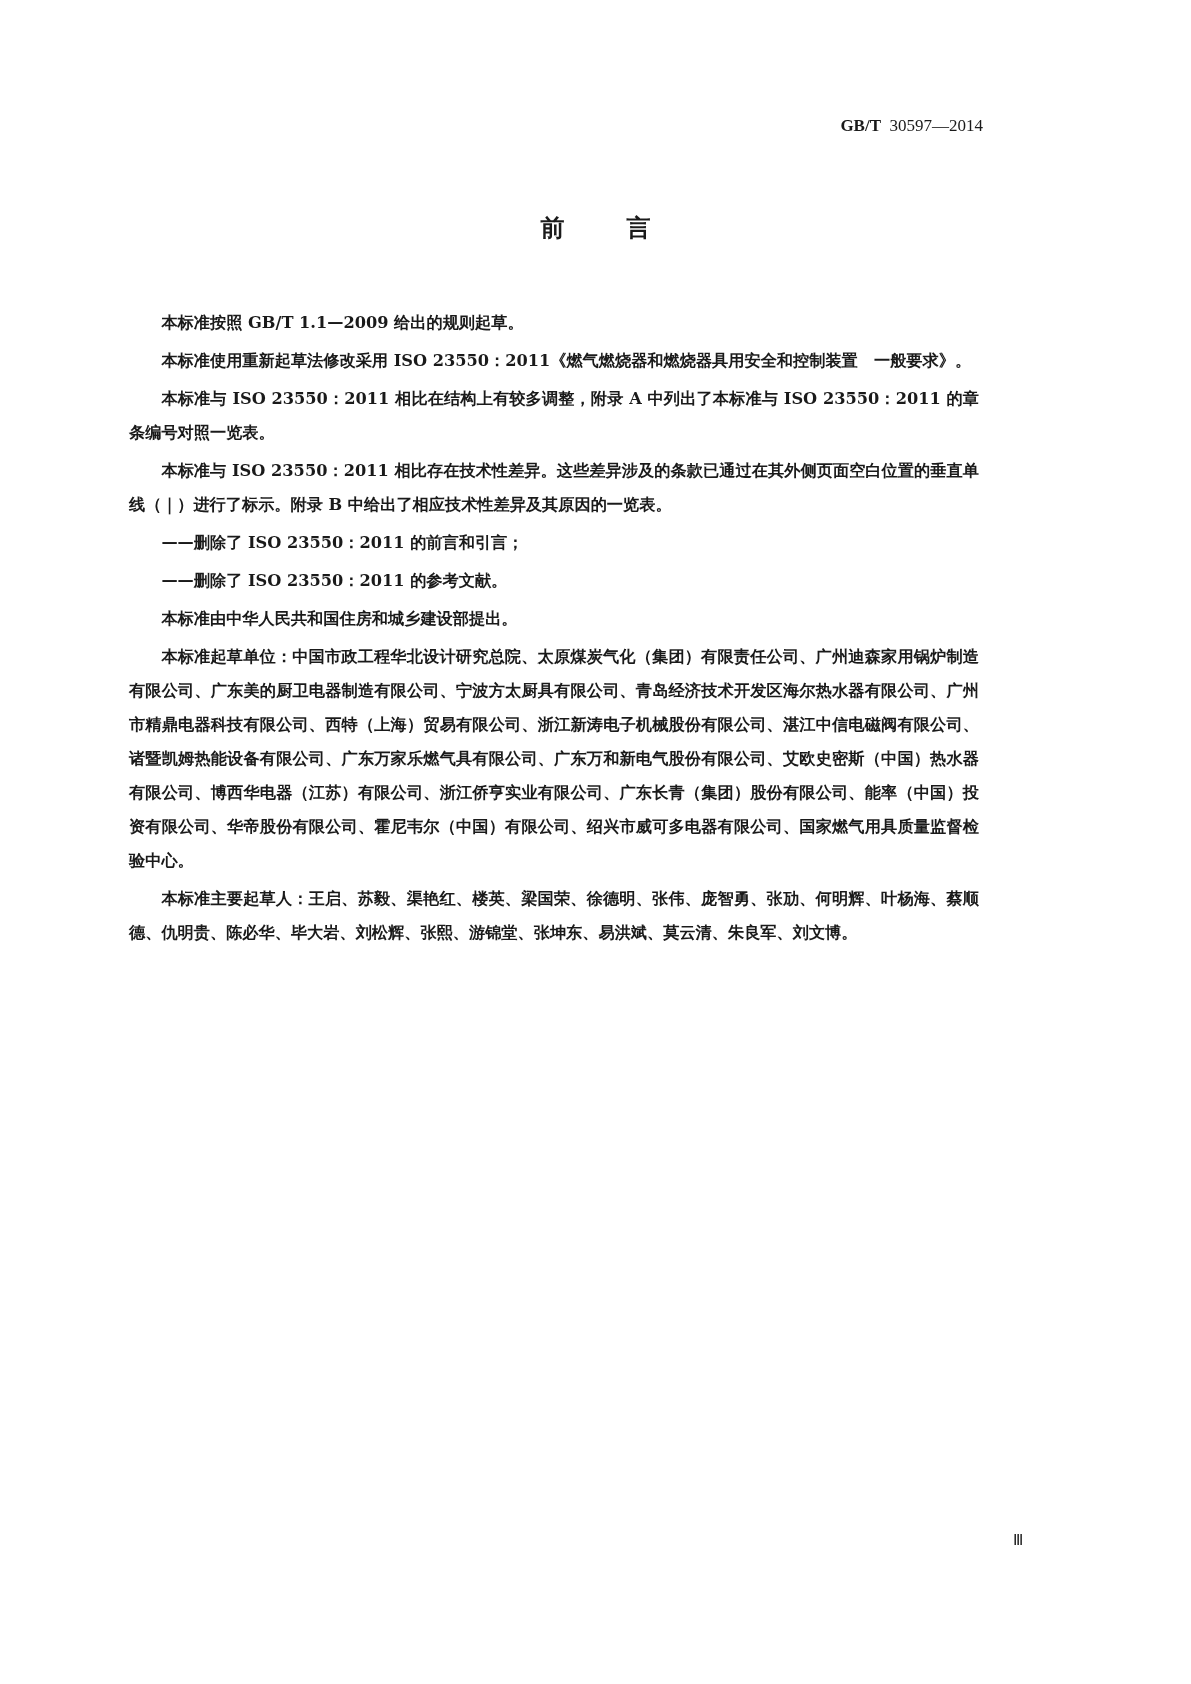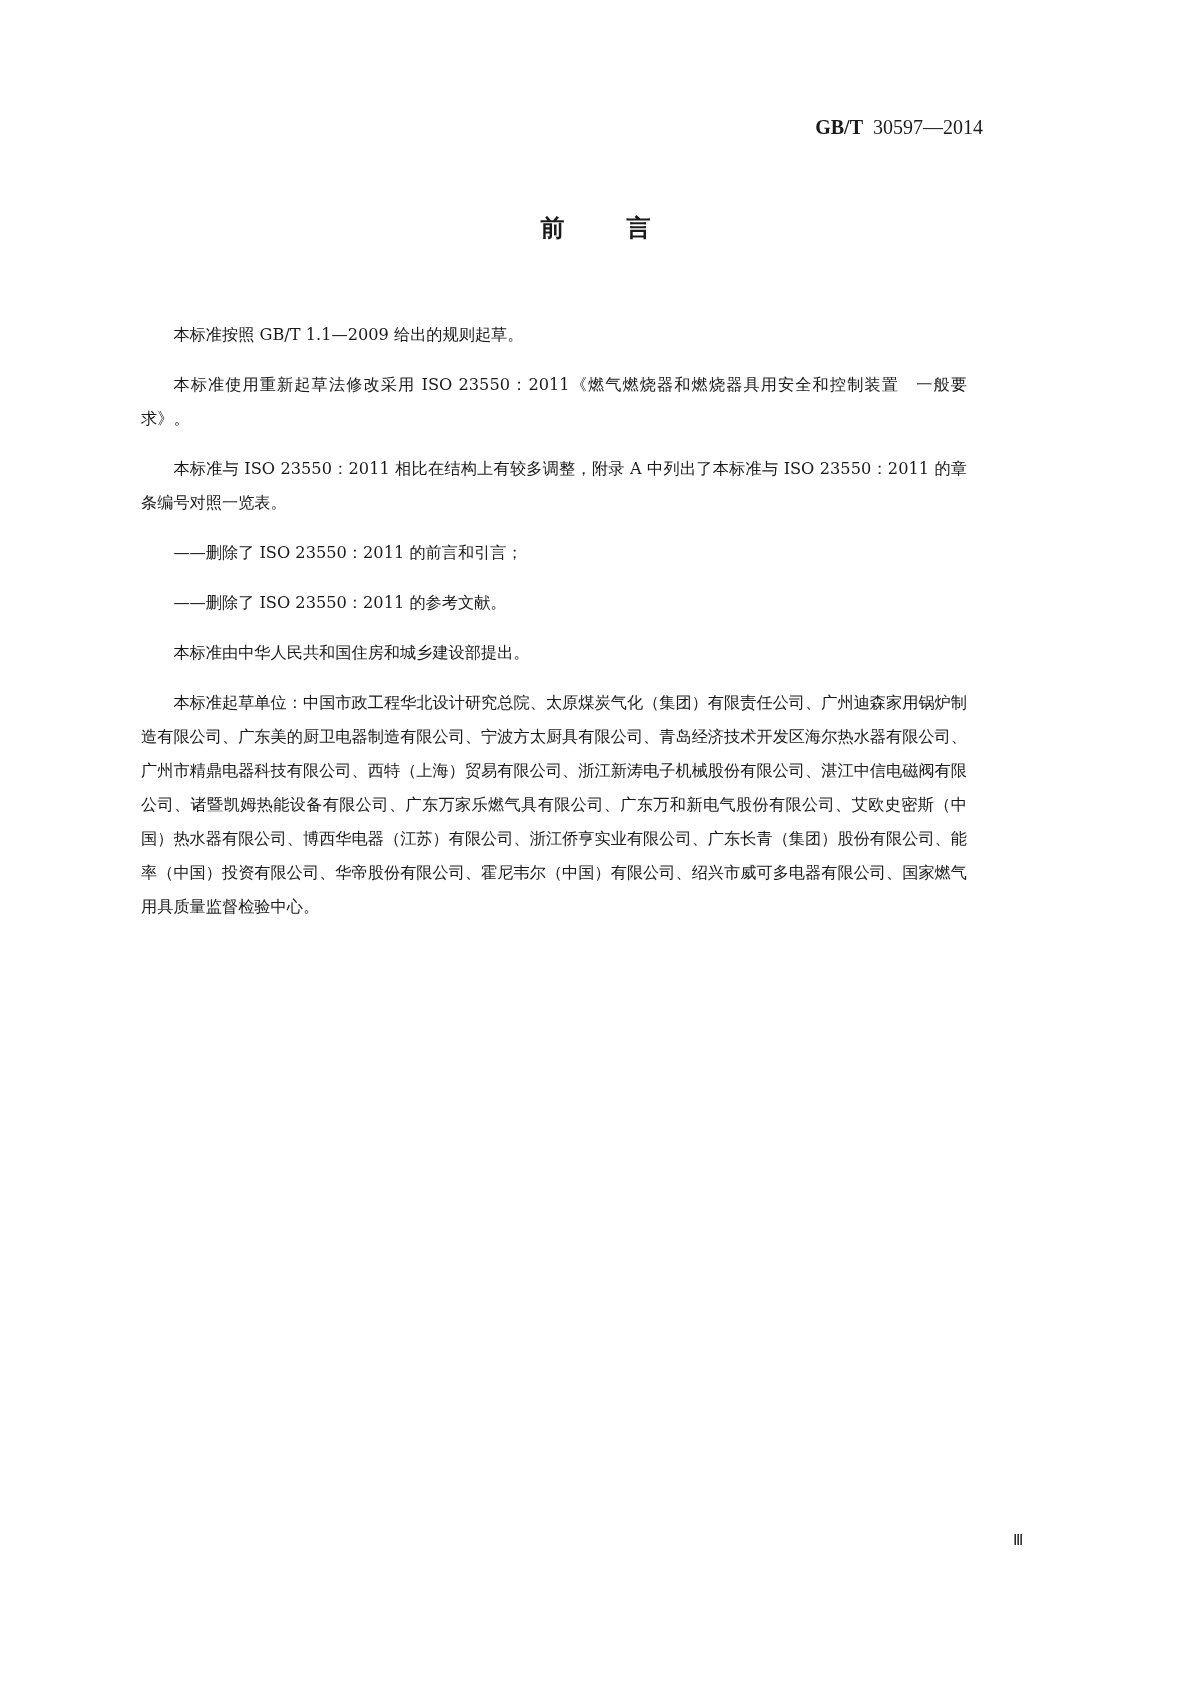"GB/T 30597—2014" .std-code { font-size: 20px -> 17px }
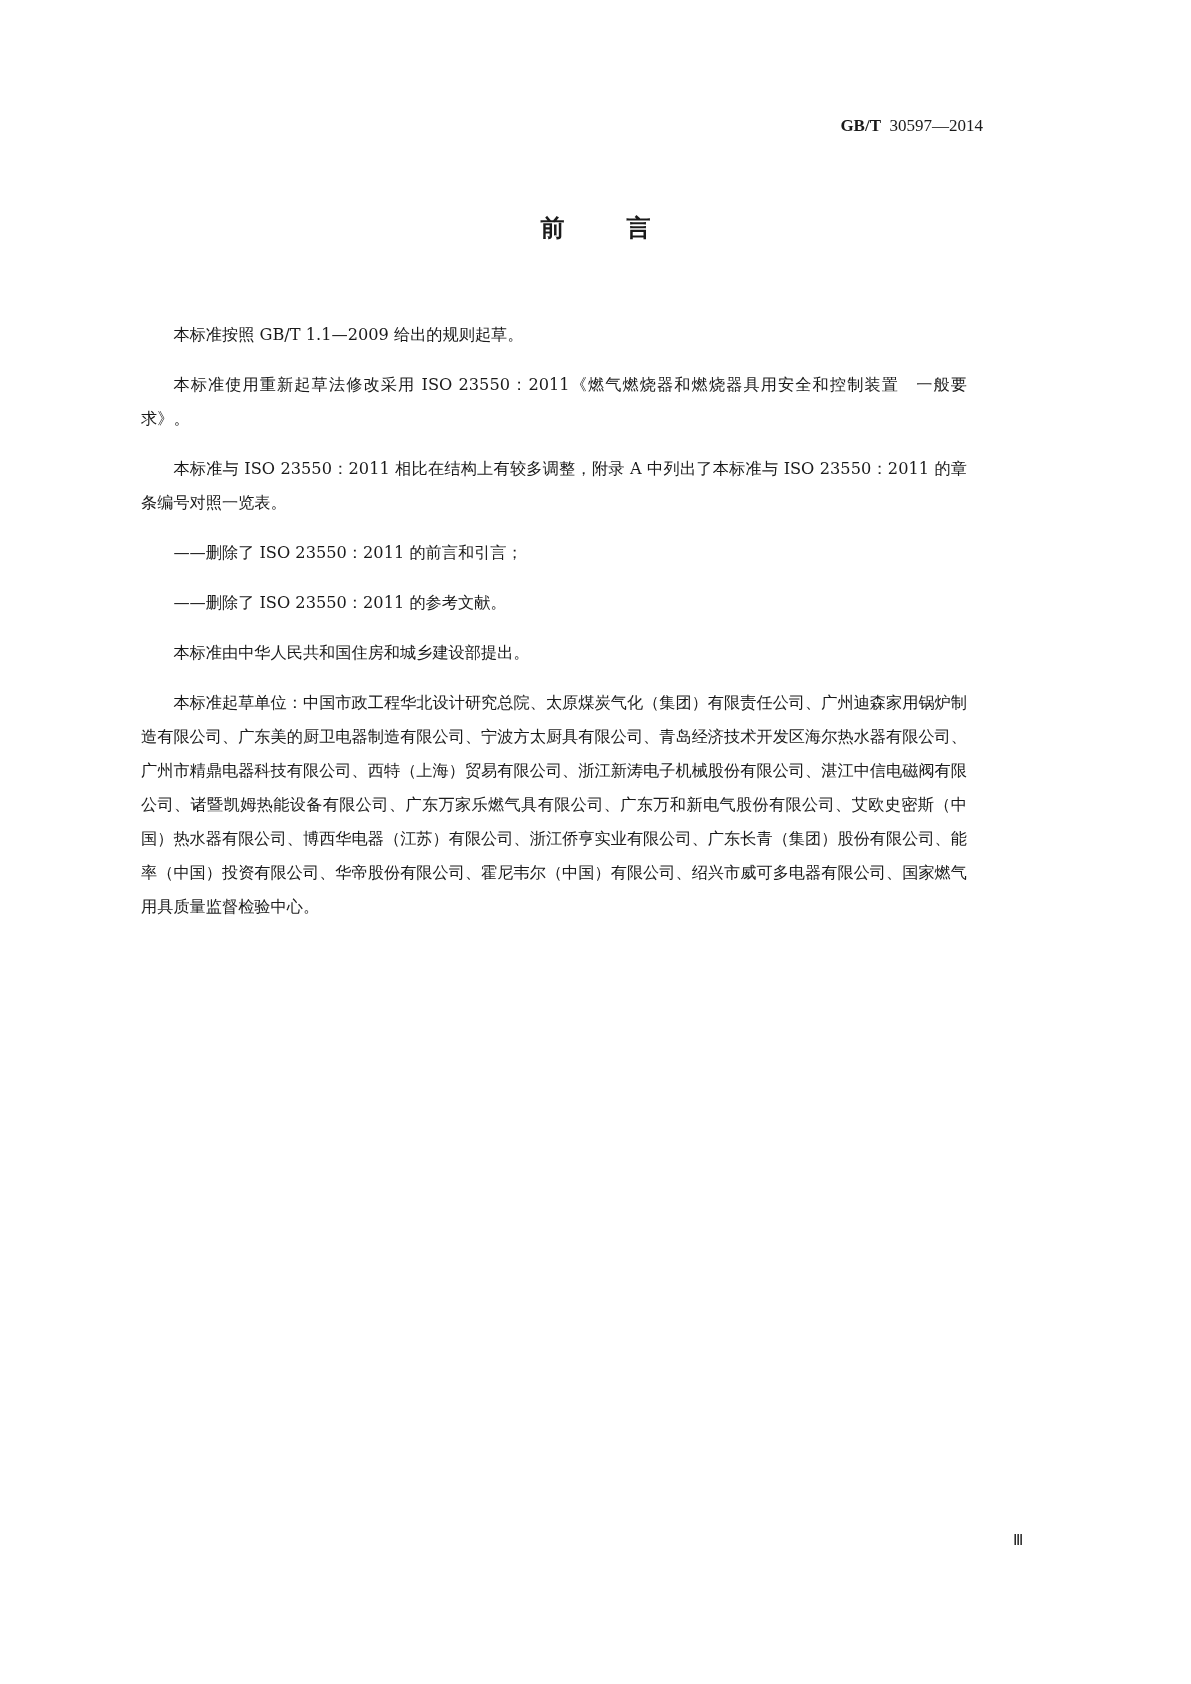"本标准按照 GB/T 1.1—2009 给出的规则起草。" .content p { font-weight: none -> bold; margin: 16px -> 4px }
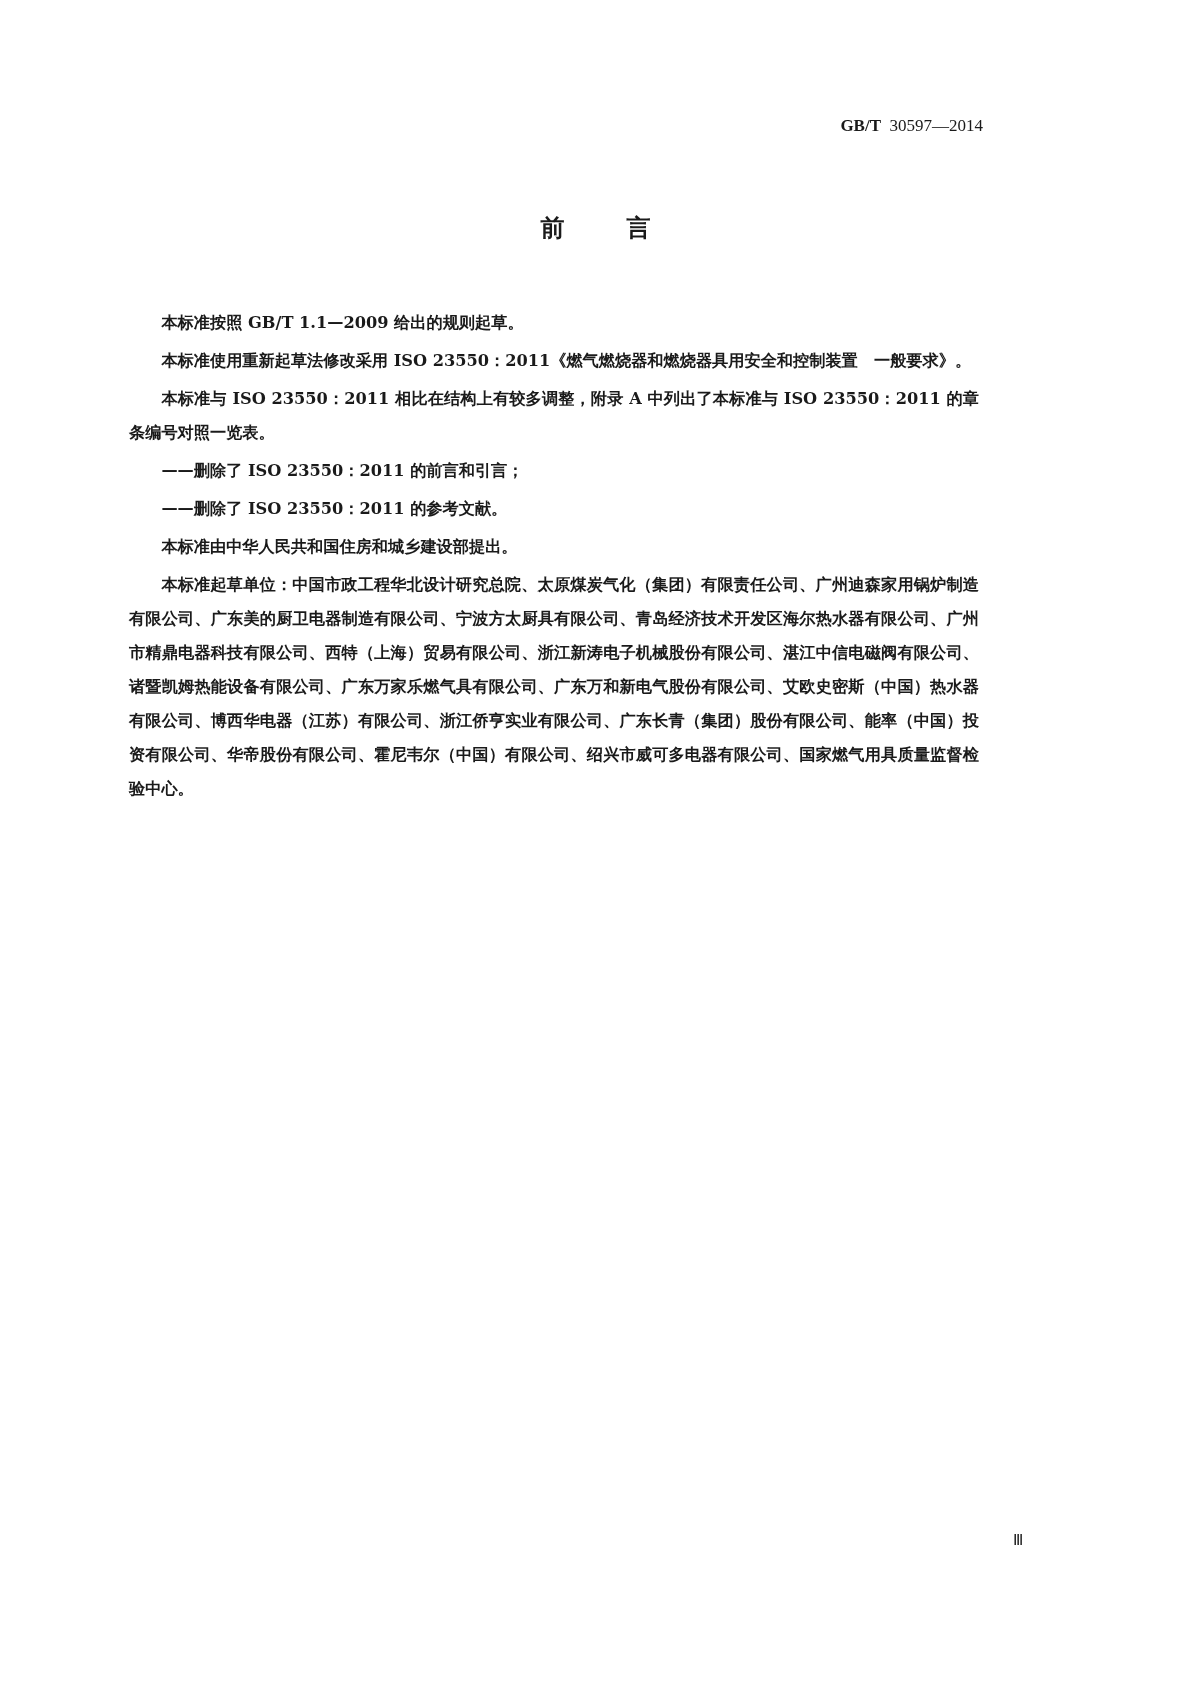"本标准与 ISO 23550：2011" p { html: none -> <p>本标准与 ISO 23550：2011 相比存在技术性差异。这些差异涉及的条款已通过在其外侧页面空白位置的垂直单线（｜）进行了标示。附录 B 中给出了相应技术性差异及其原因的一览表。</p> }
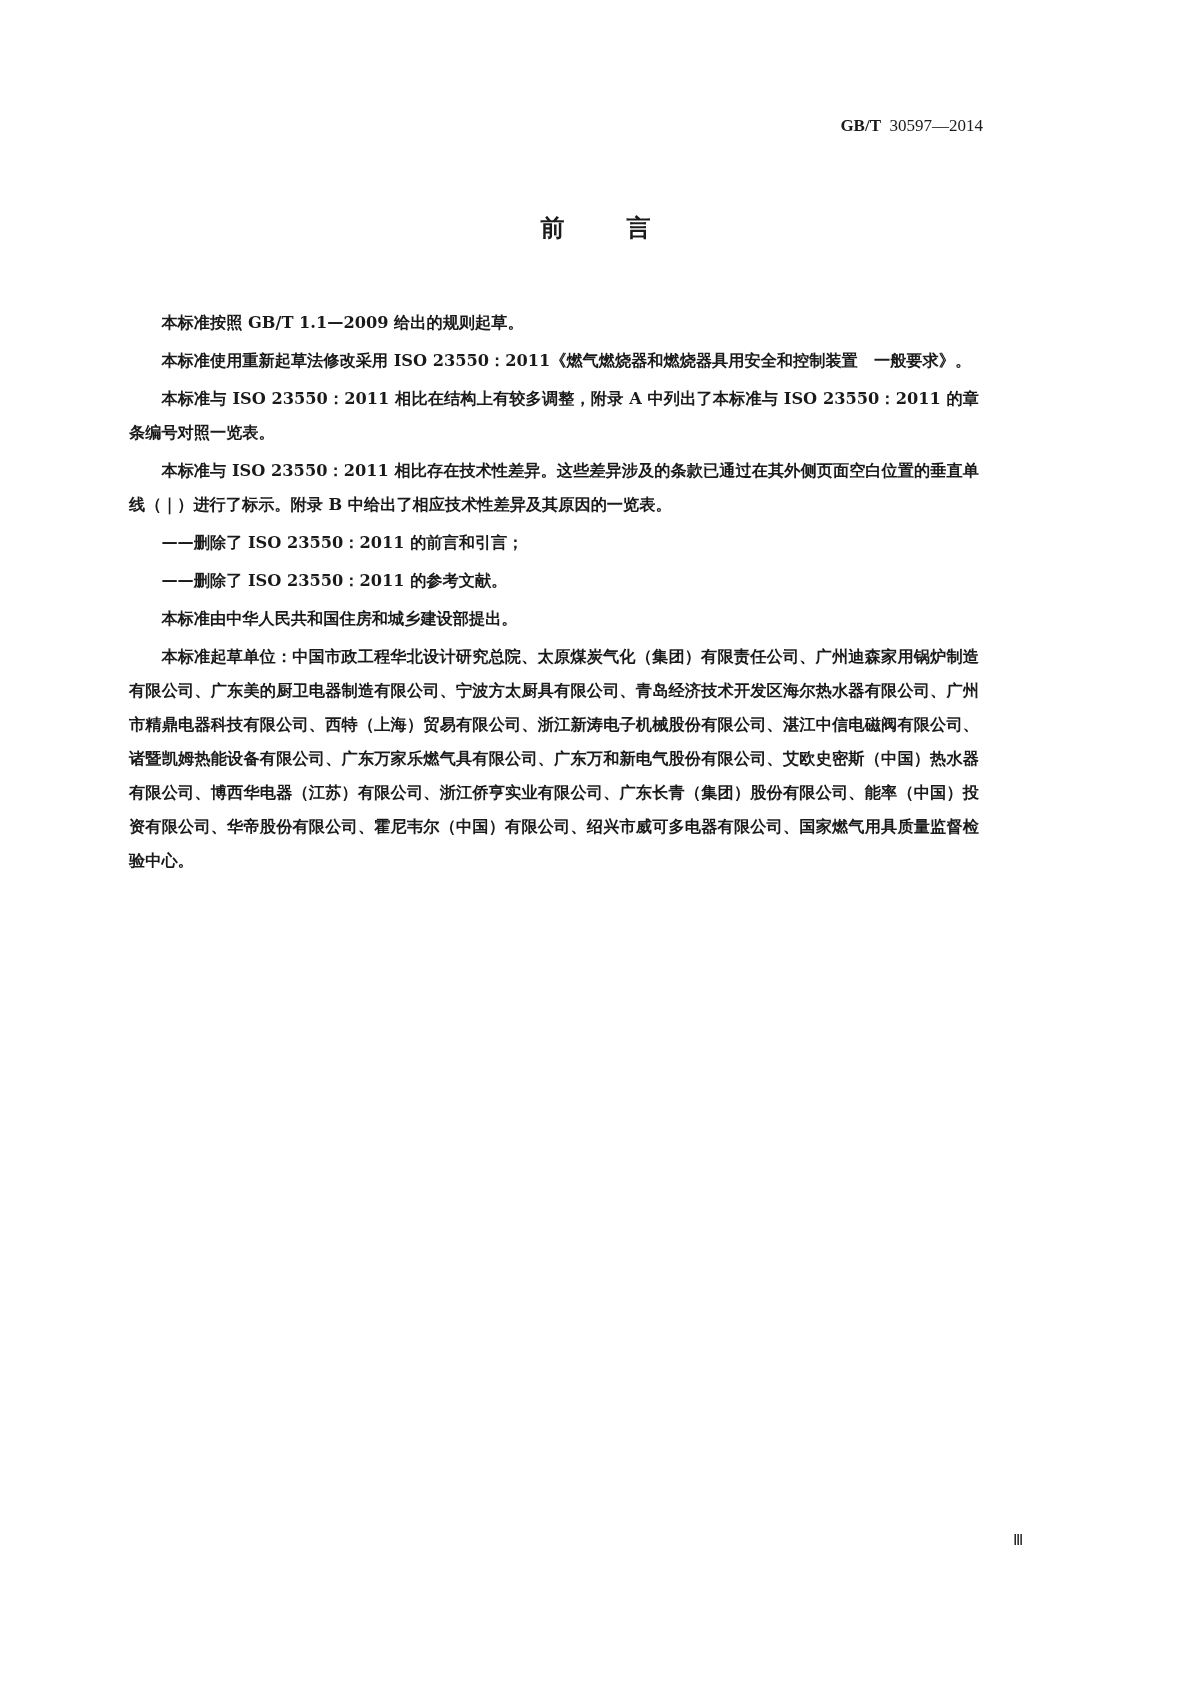"本标准主要起草人：王启、苏毅、渠艳红、楼英、梁国荣、徐德明、张伟、庞智勇、张劢、" p { html: none -> <p>本标准主要起草人：王启、苏毅、渠艳红、楼英、梁国荣、徐德明、张伟、庞智勇、张劢、何明辉、叶杨海、蔡顺德、仇明贵、陈必华、毕大岩、刘松辉、张熙、游锦堂、张坤东、易洪斌、莫云清、朱良军、刘文博。</p> }
